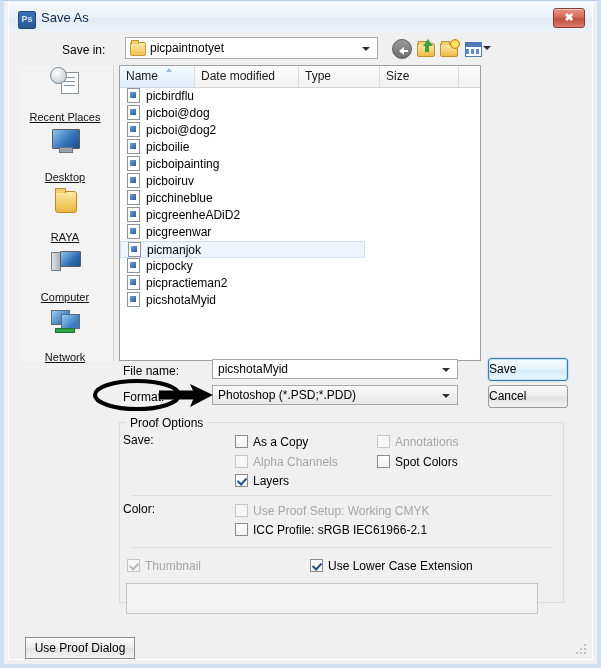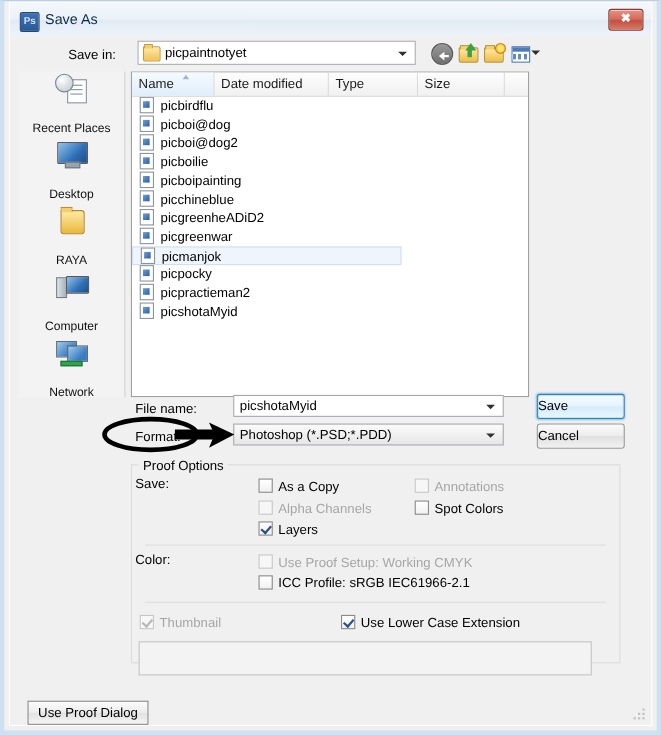"Recent Places" .place .lbl { text-decoration: none -> underline }
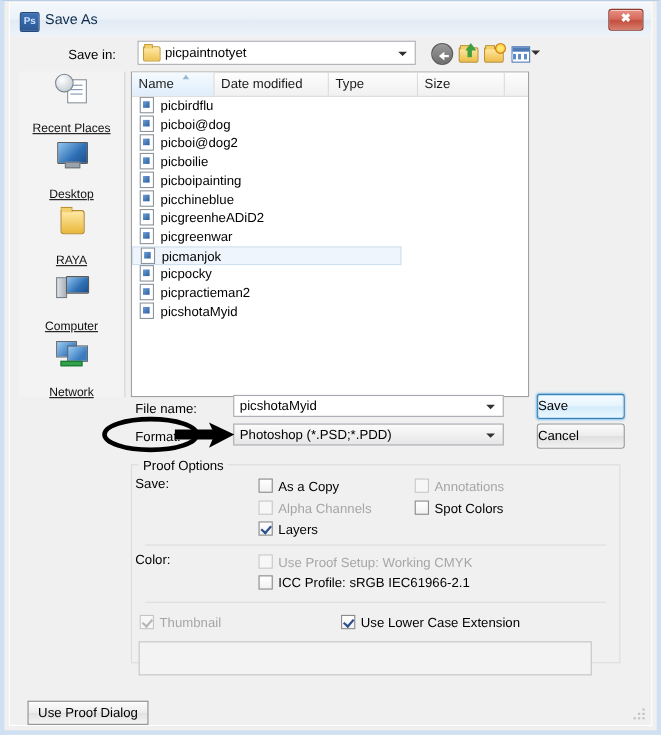"picboiruv" div.frow { html: none -> <div><span></span><span>picboiruv</span></div> }
